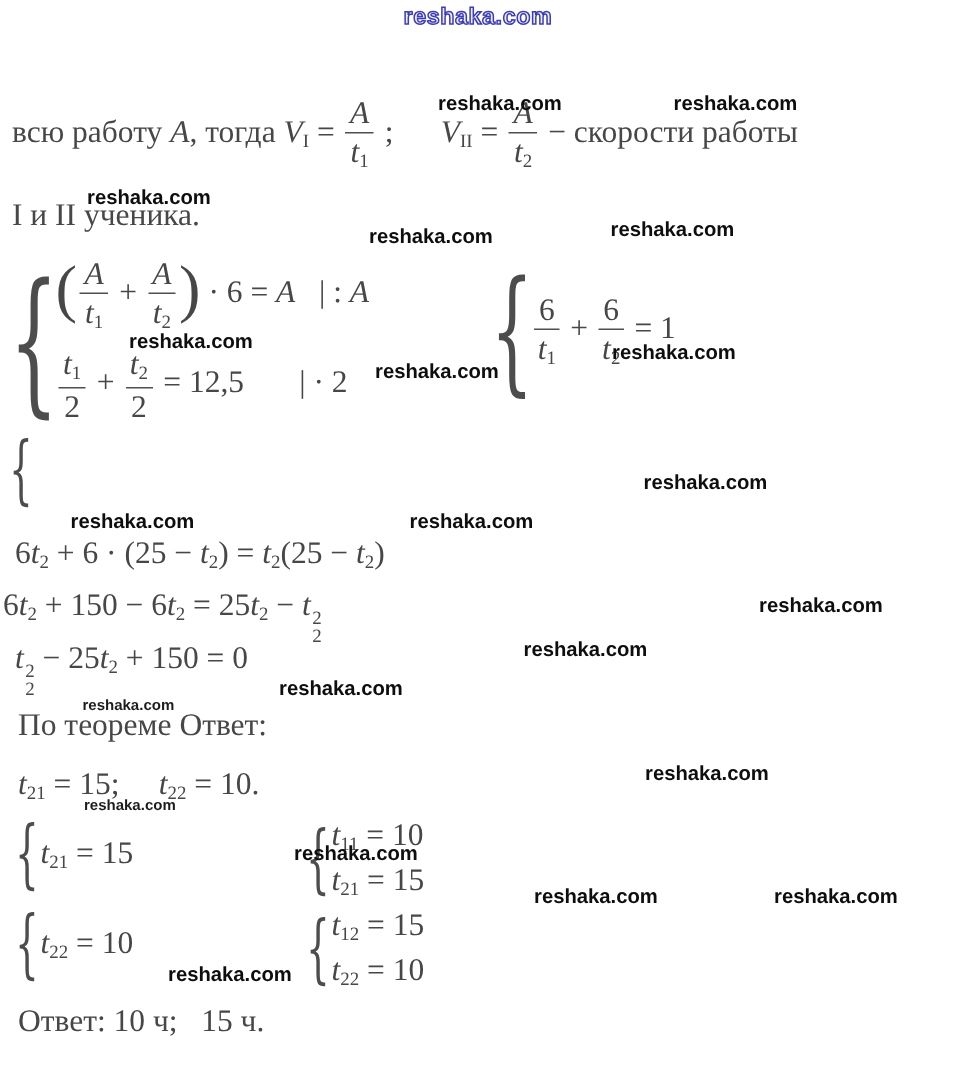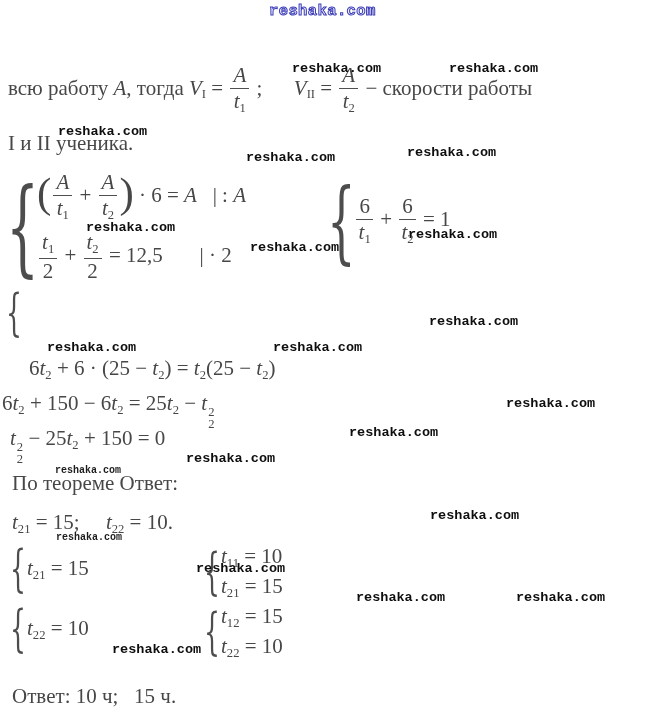"reshaka.com" .wm { font-family: Liberation Mono, monospace -> Liberation Sans, sans-serif }
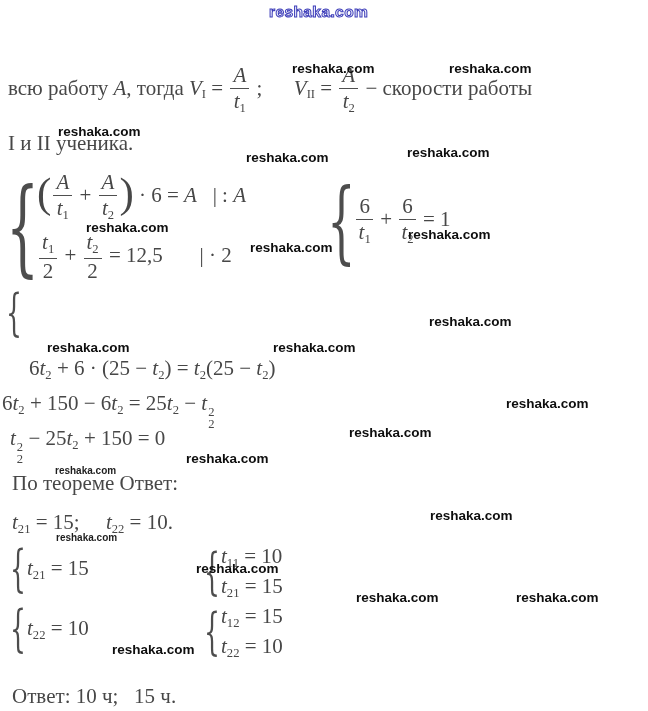"6t2 + 6 · (25" div.line { margin-left: 19px -> none }
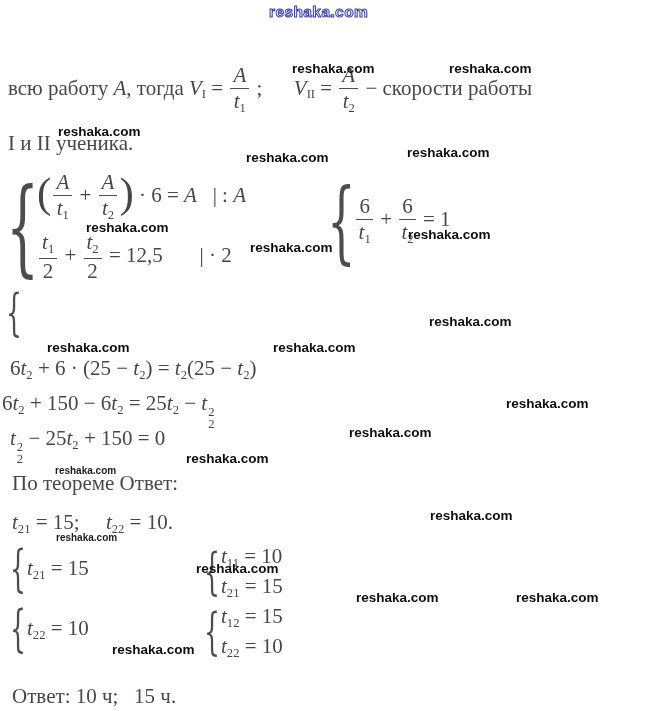"Ответ: 10 ч; 15 ч." div.line { margin-top: 16px -> none }
